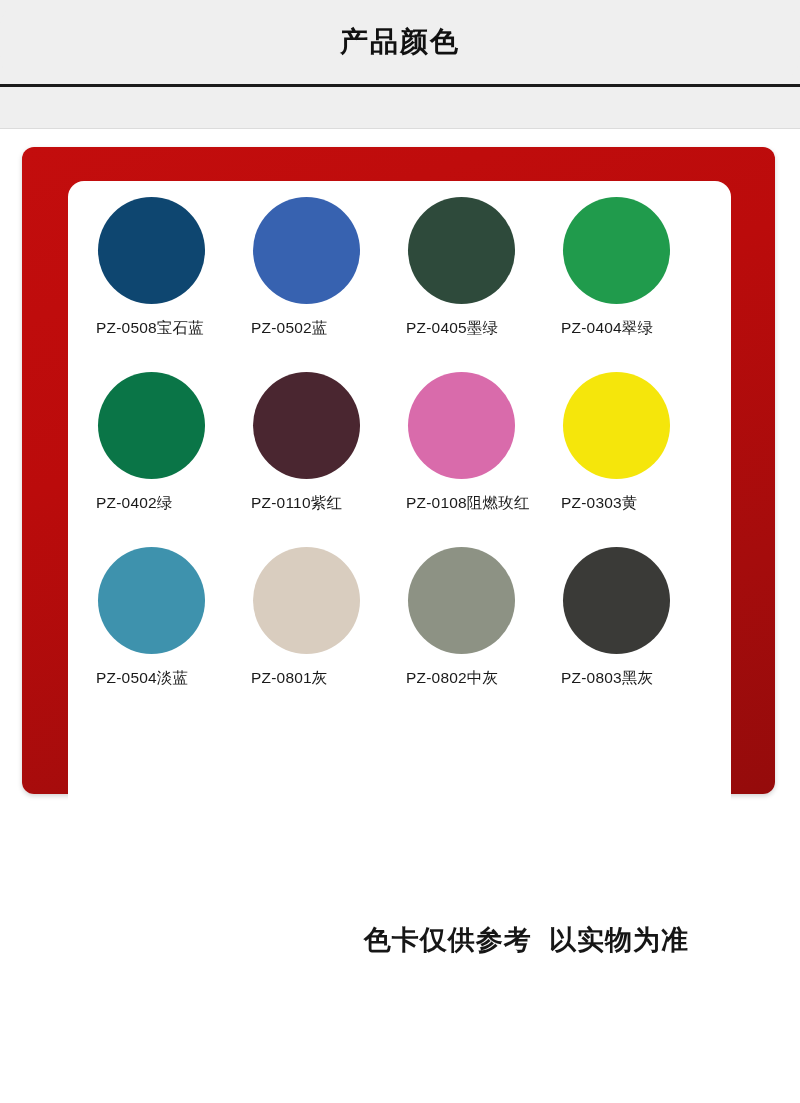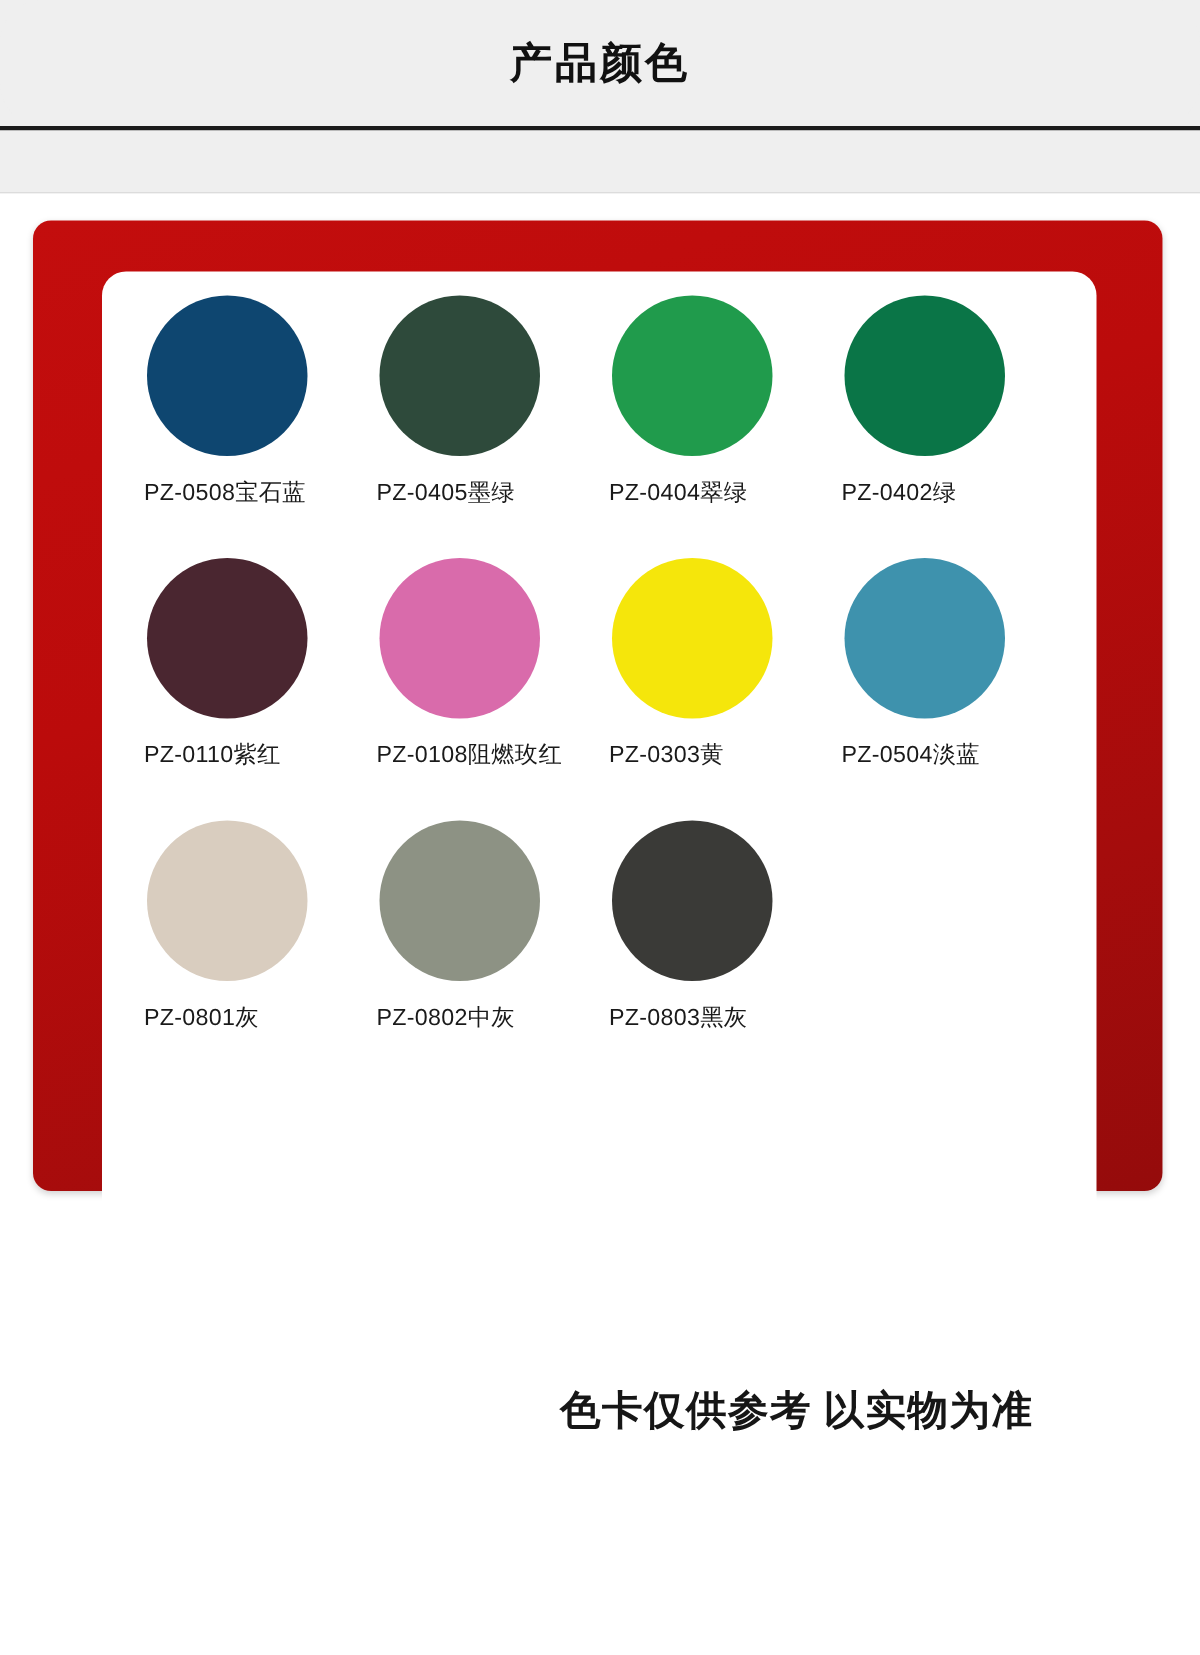"PZ-0502蓝" div.swatch { html: none -> <div> <div></div> <div>PZ-0502蓝</div> </div> }
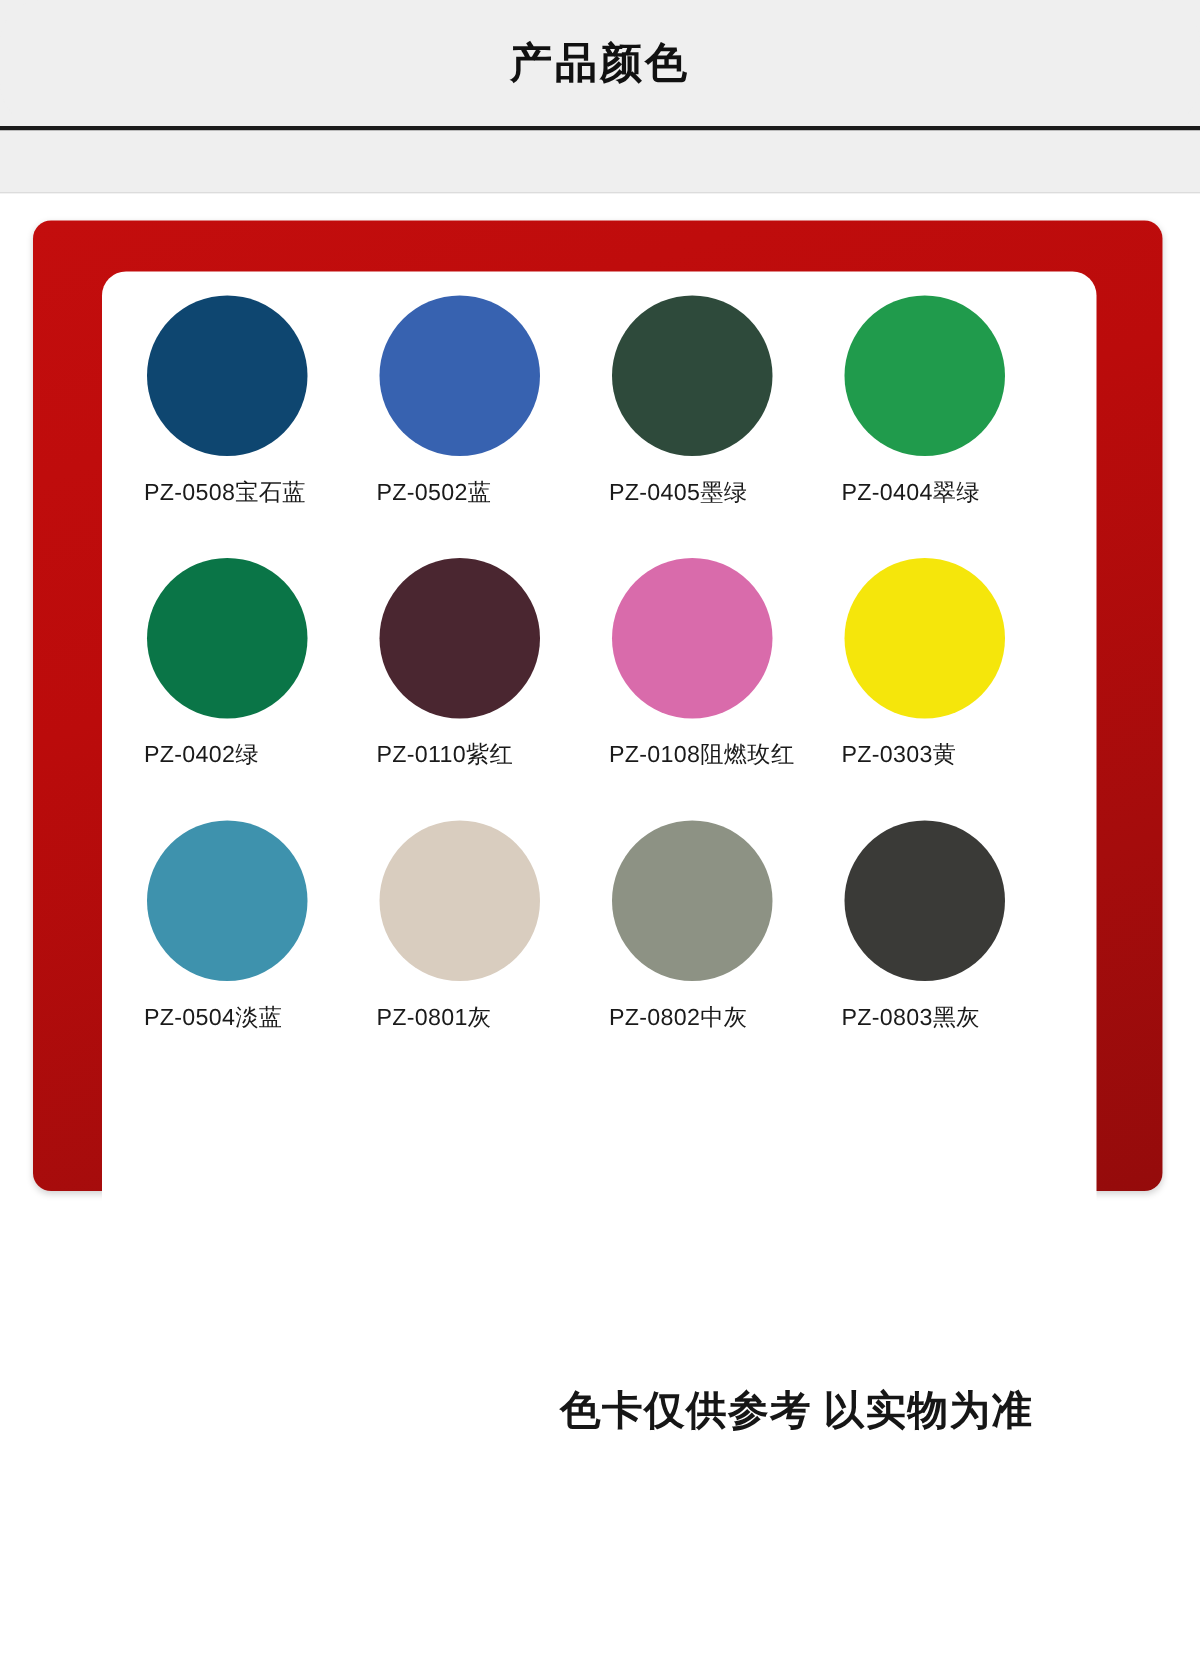"色卡仅供参考 以实物为准" .footer-note { font-family: Liberation Serif, serif -> Liberation Mono, monospace }
